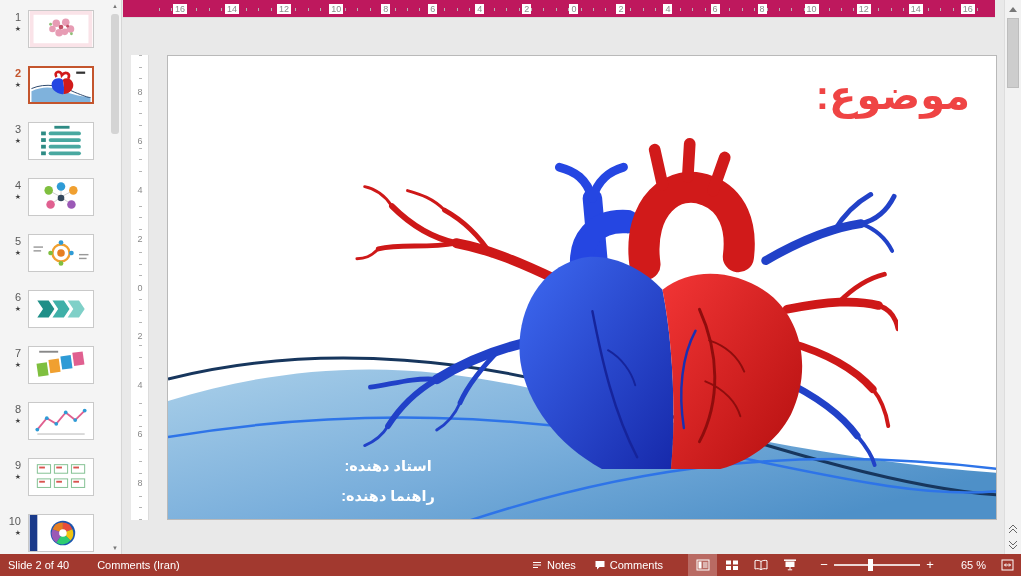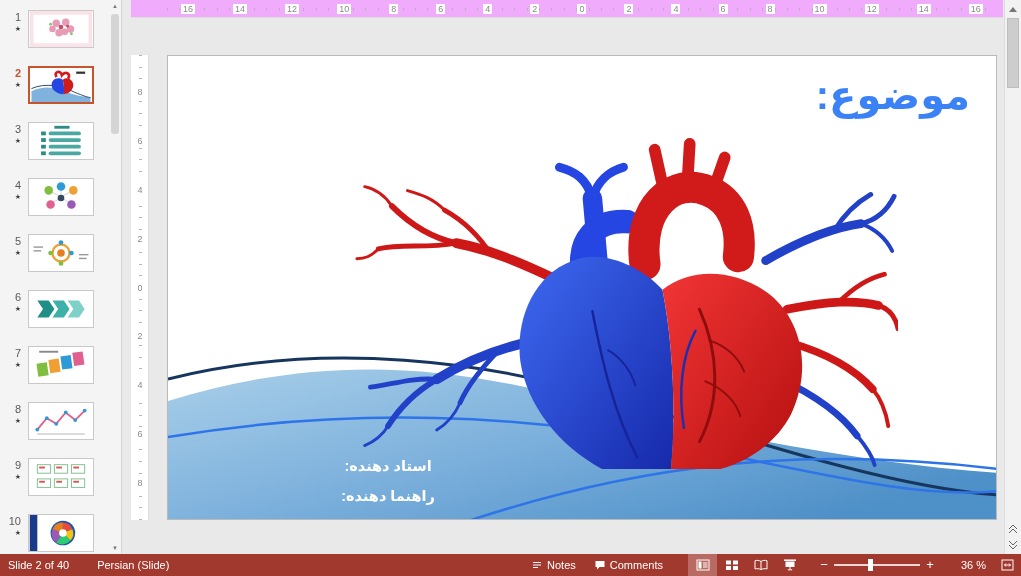"16" #ruler-h { background: #f0abfc -> #be185d; left: 131px -> 123px }
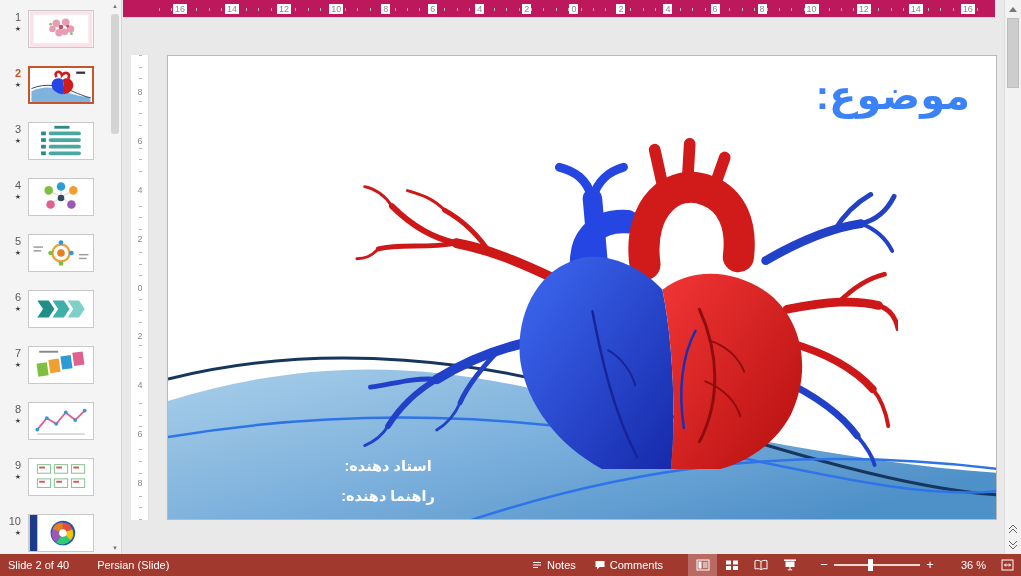"موضوع:" .slide-title { color: #3b82f6 -> #ef4444 }
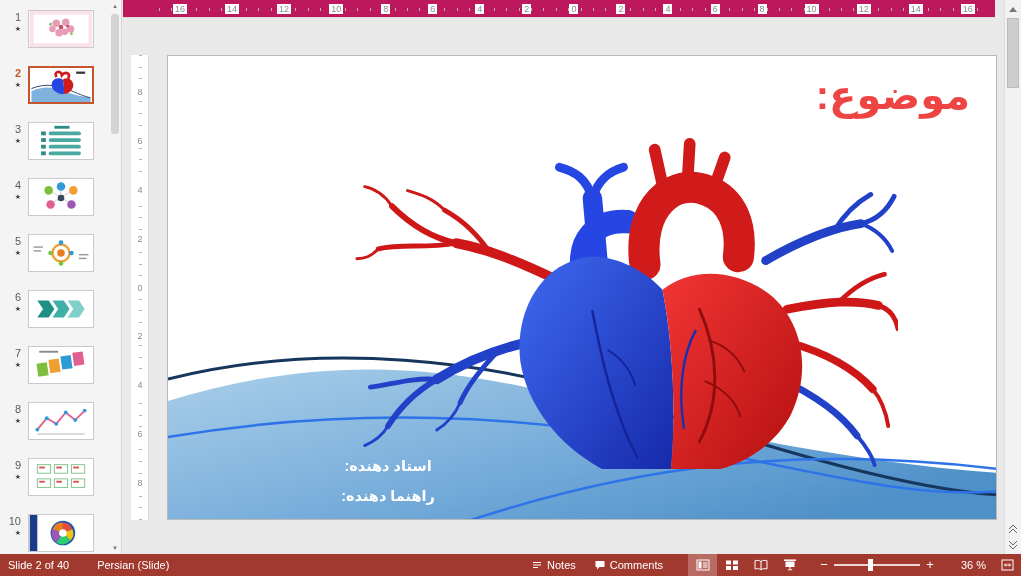"Persian (Slide)" div.sb-item { text: Persian (Slide -> Comments (Iran }
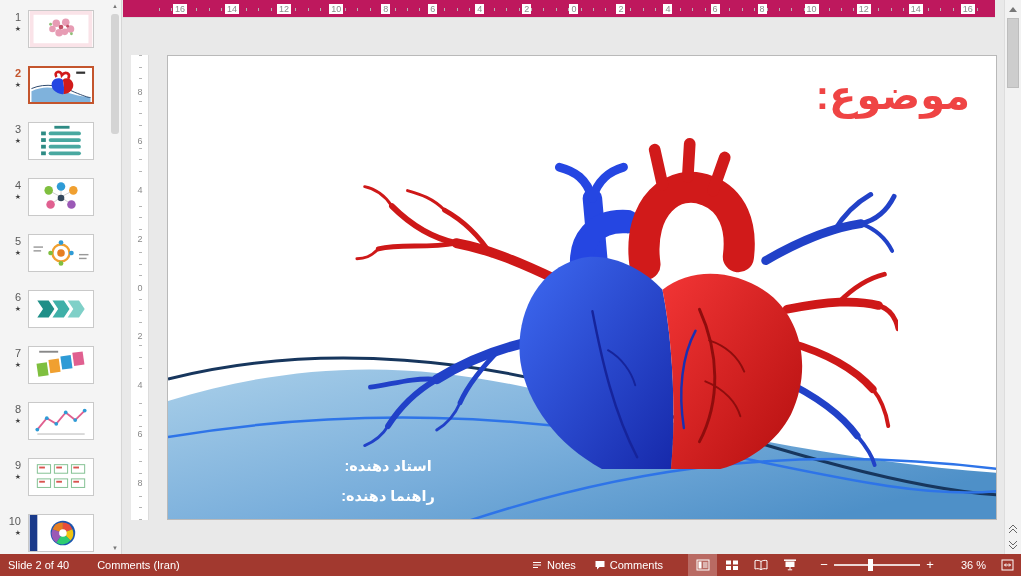"36 %" div.sb-item { text: 36 -> 65 }
